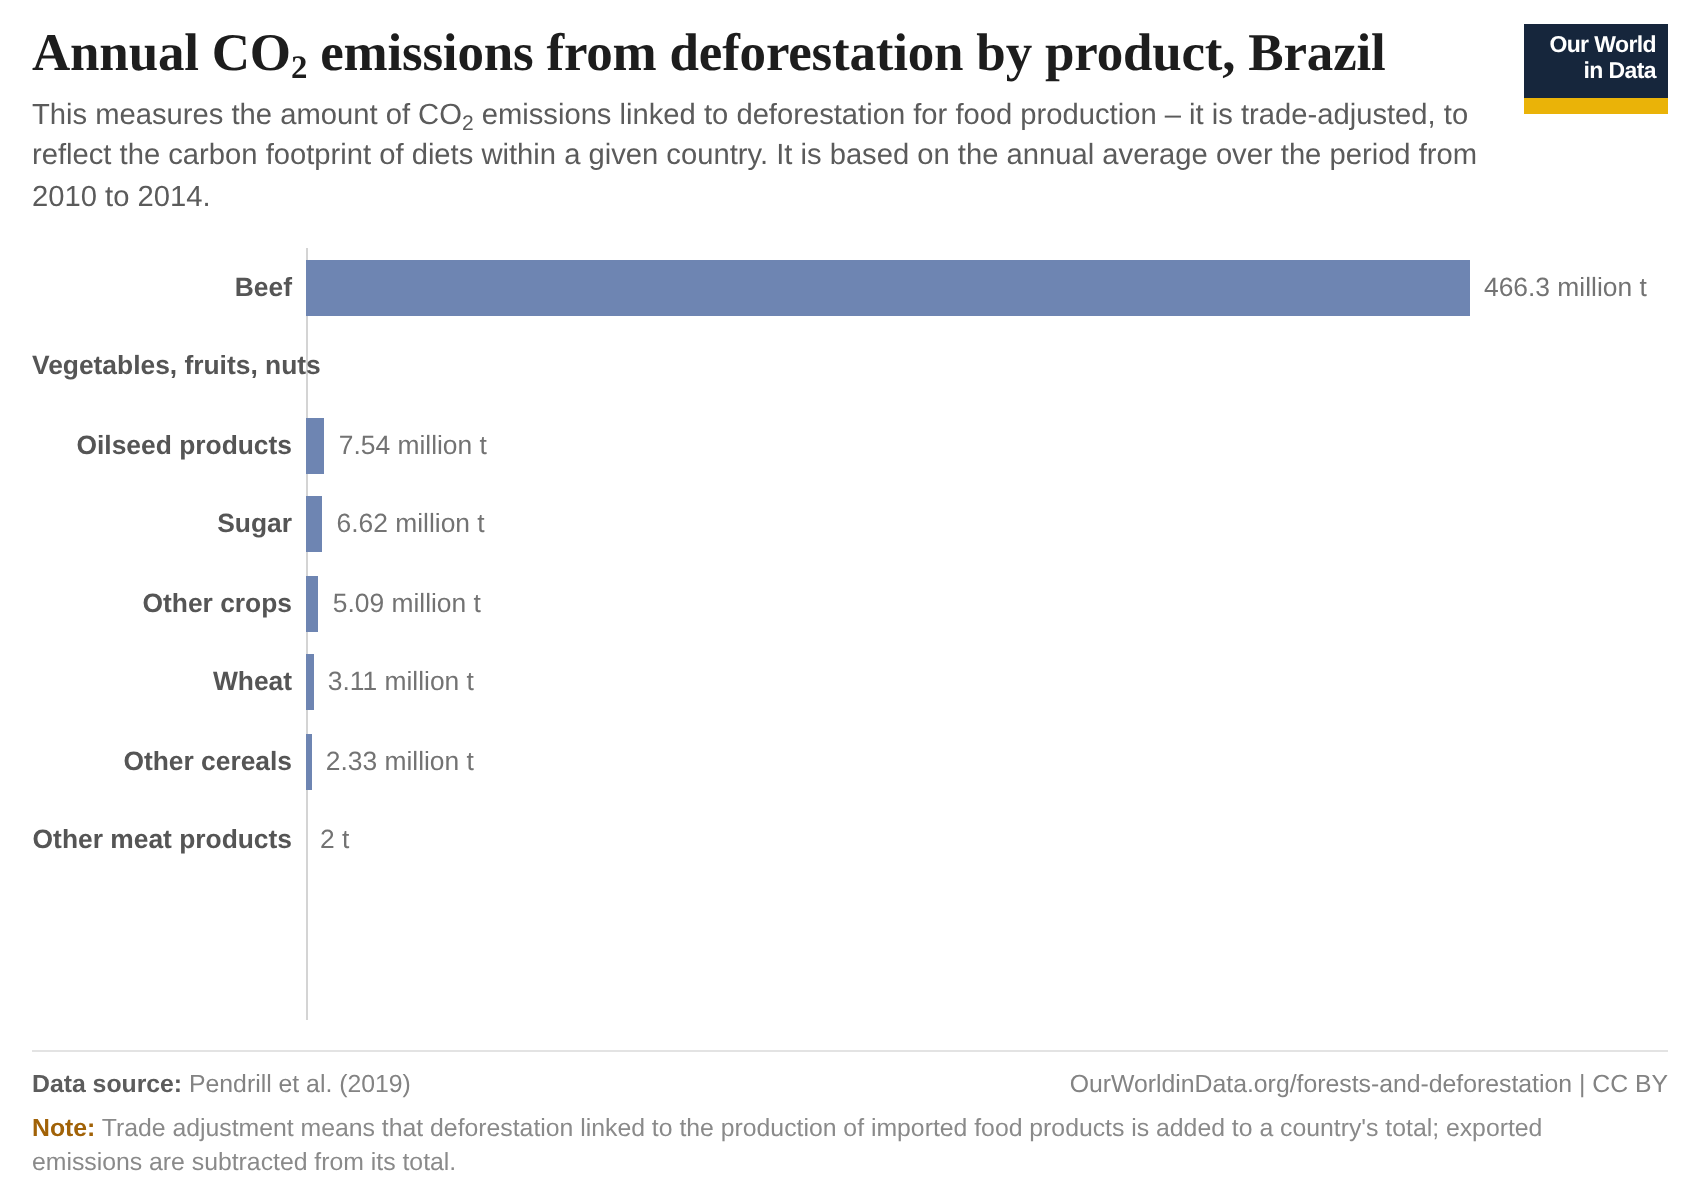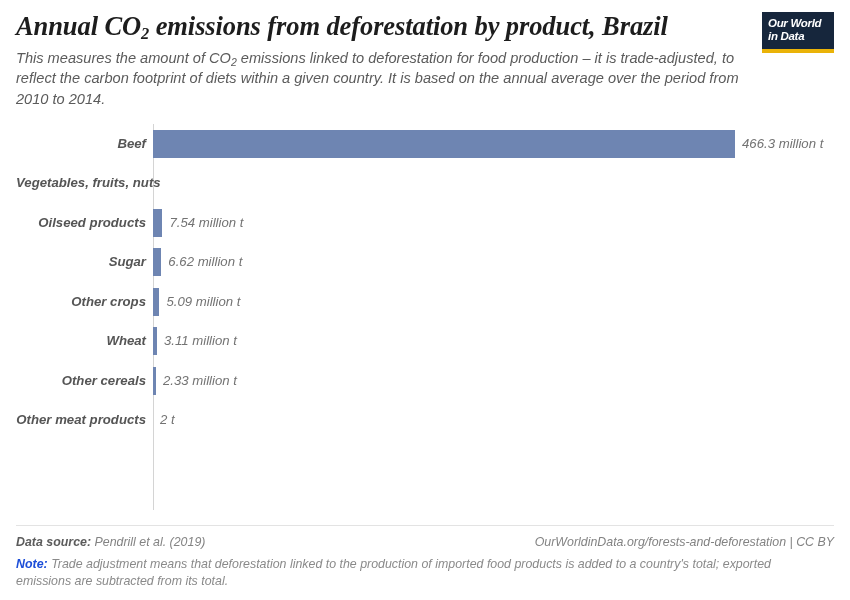"Annual CO2 emissions from deforestation" .page { font-style: italic -> none }
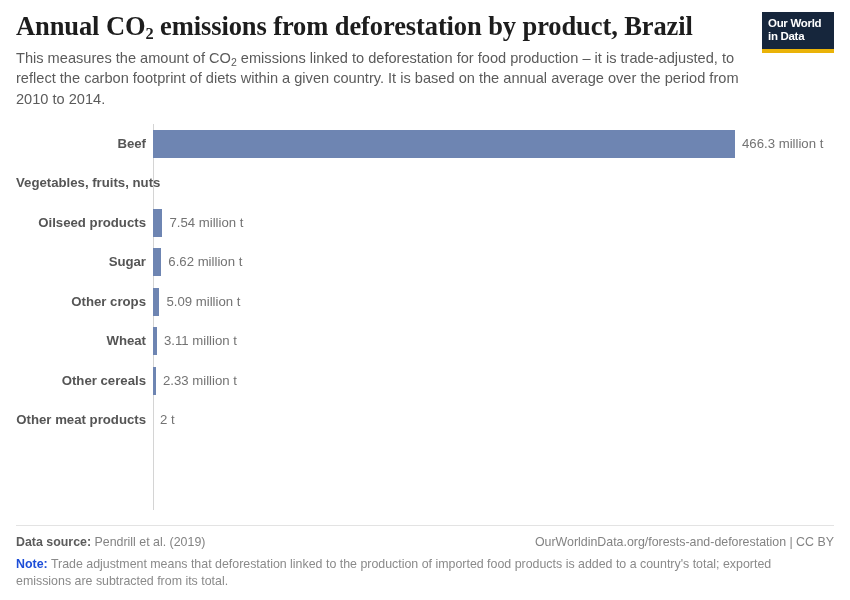"Our World" .owid-logo { border-bottom: 4px solid #eab308 -> 8px solid #eab308; text-align: left -> right }
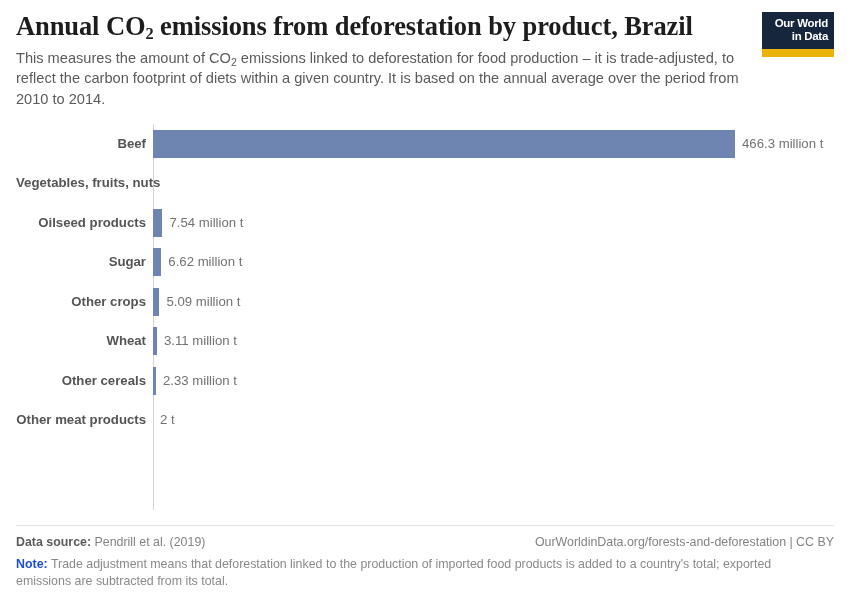"Note:" .footer-note strong { color: #1d4ed8 -> #a16207 }
